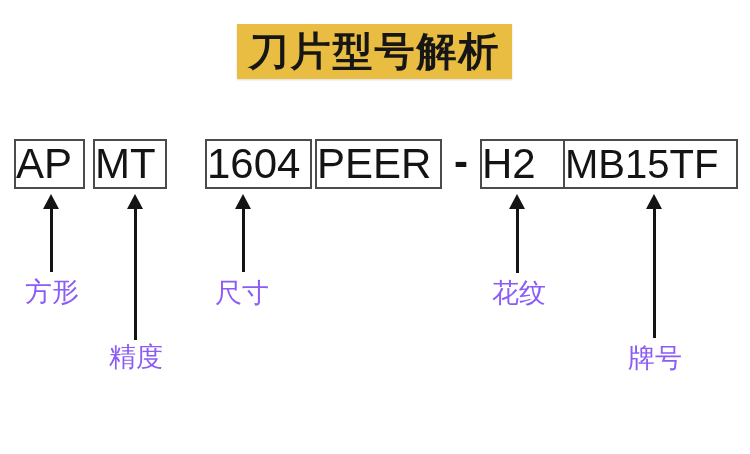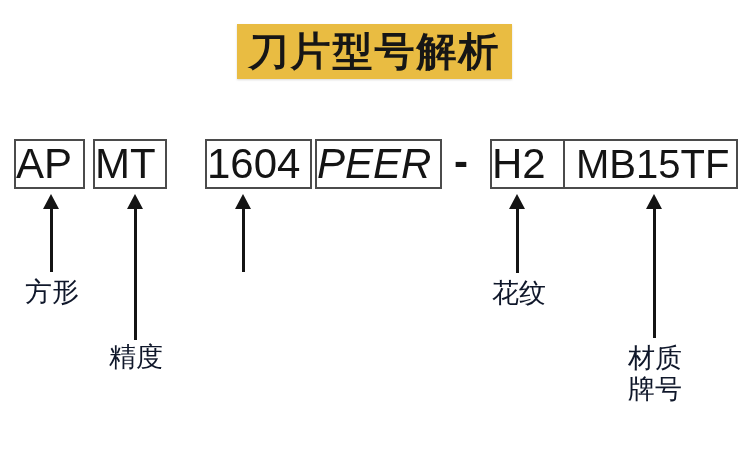"PEER" .box-peer { font-style: italic -> none }
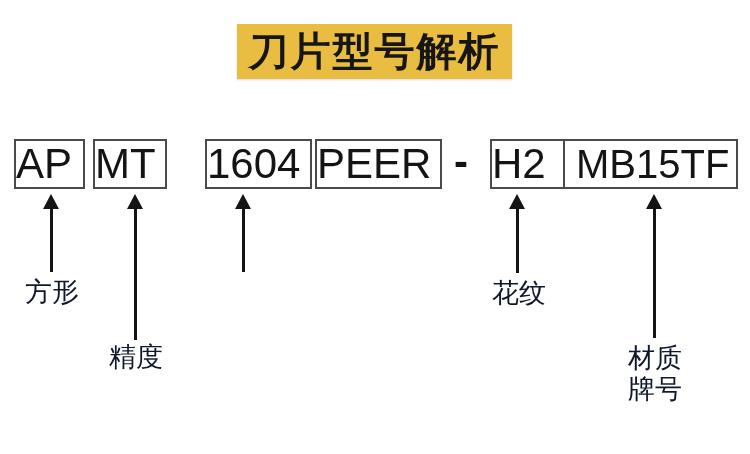"H2" .box-h2 { margin-left: 10px -> none }
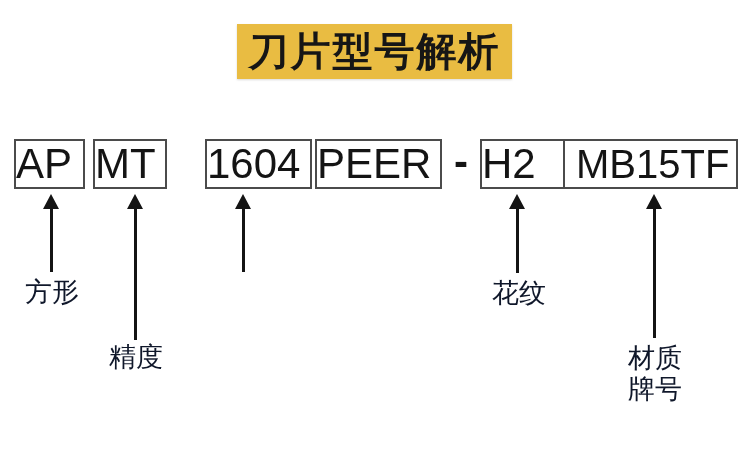"MB15TF" .box-mb15tf { padding-left: 11px -> none }
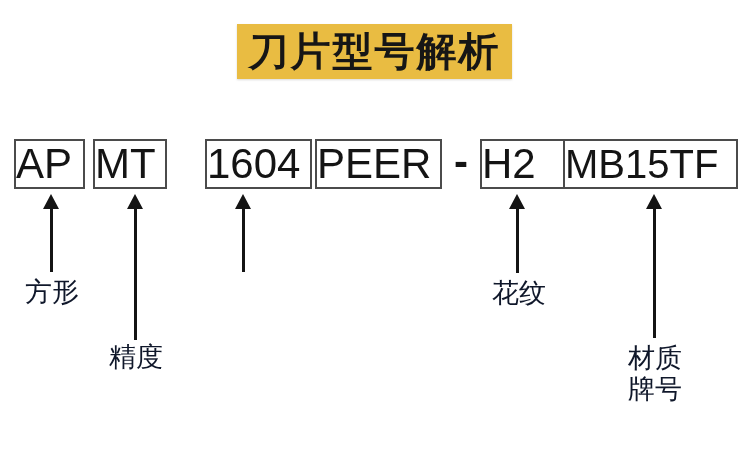"方形" .meaning { color: #0f172a -> #8b5cf6 }
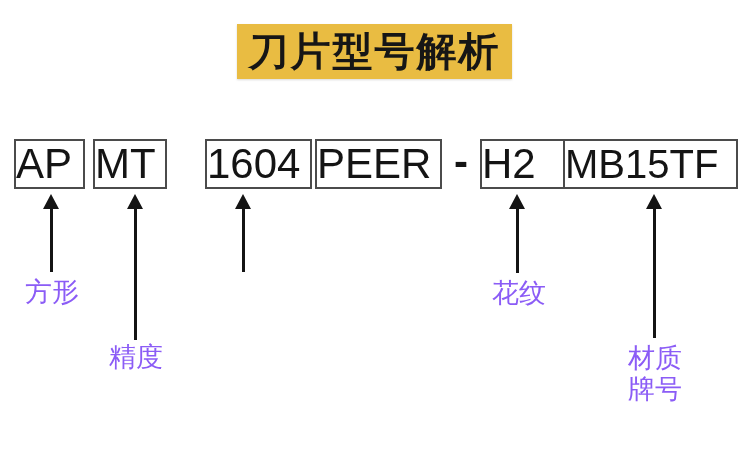"尺寸" div { html: none -> <div>尺寸</div> }
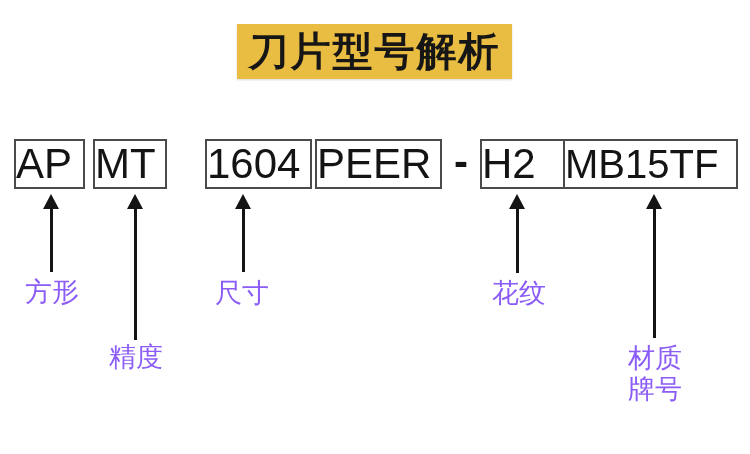"材质" div { html: <div>材质</div> -> none }
